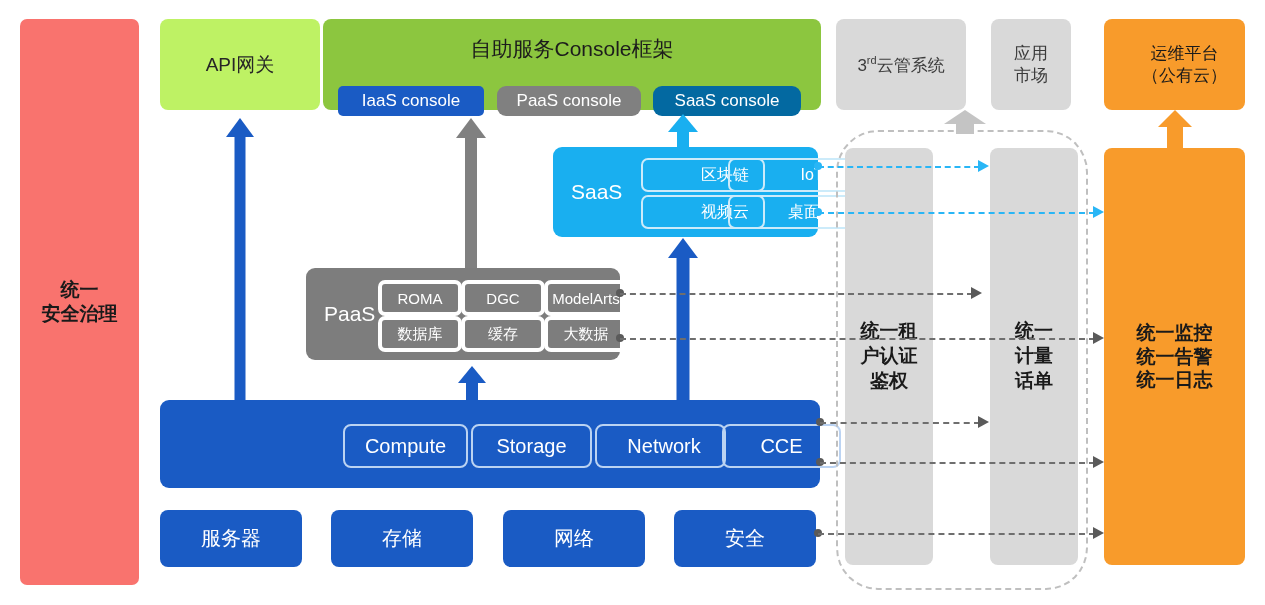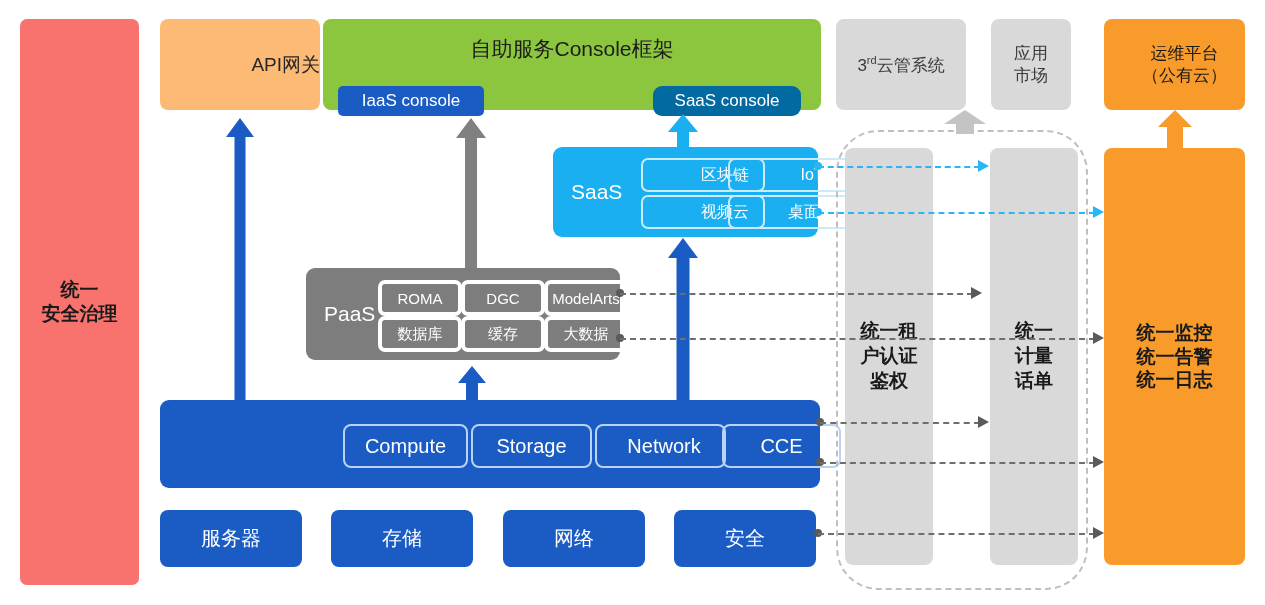"API网关" .apigw { background: #fdba74 -> #bef264; justify-content: flex-end -> none }
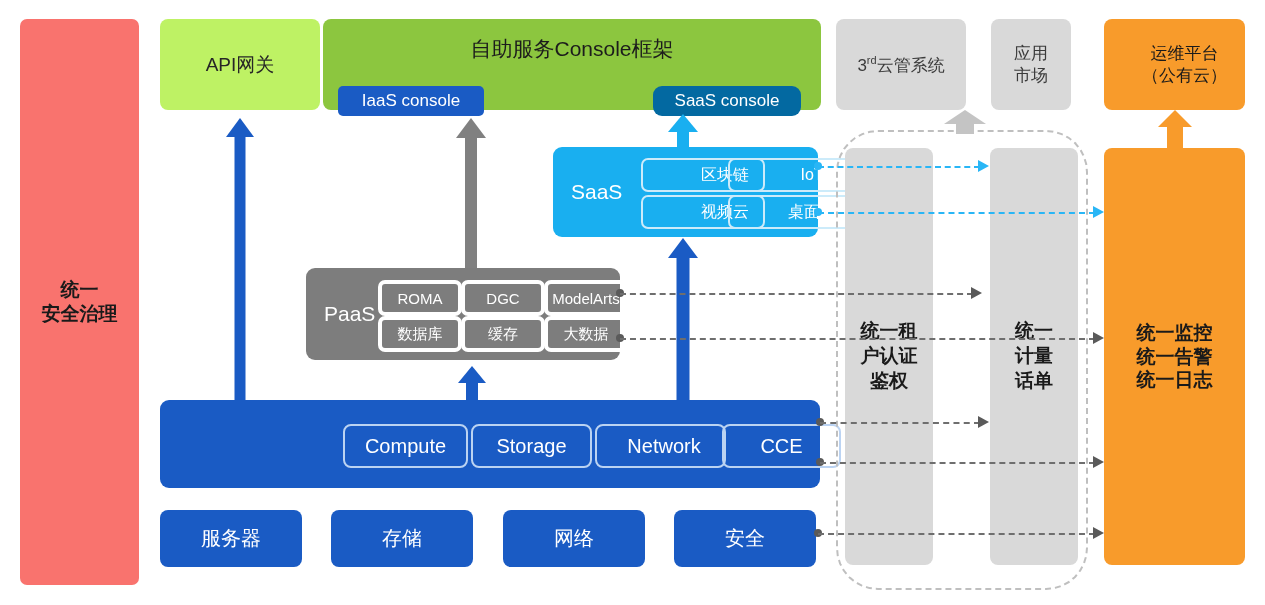"PaaS console" div.chip { html: none -> <div> <span>PaaS console</span> </div> }
